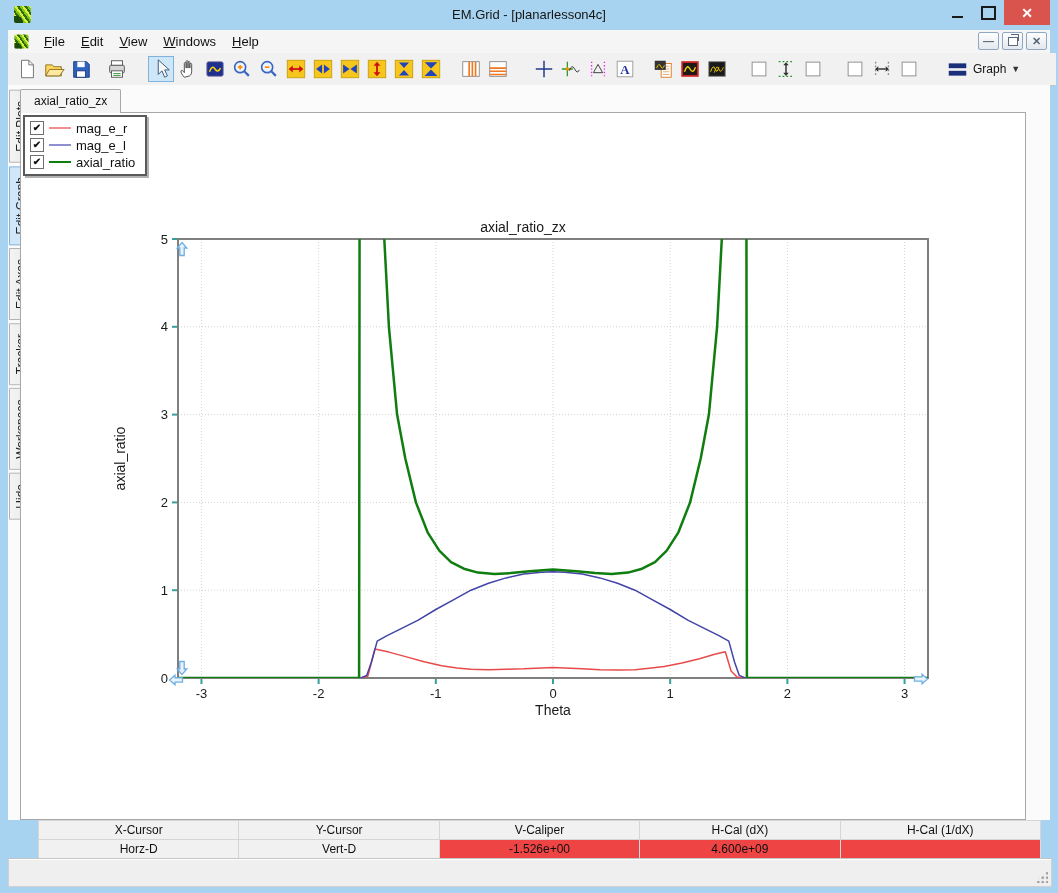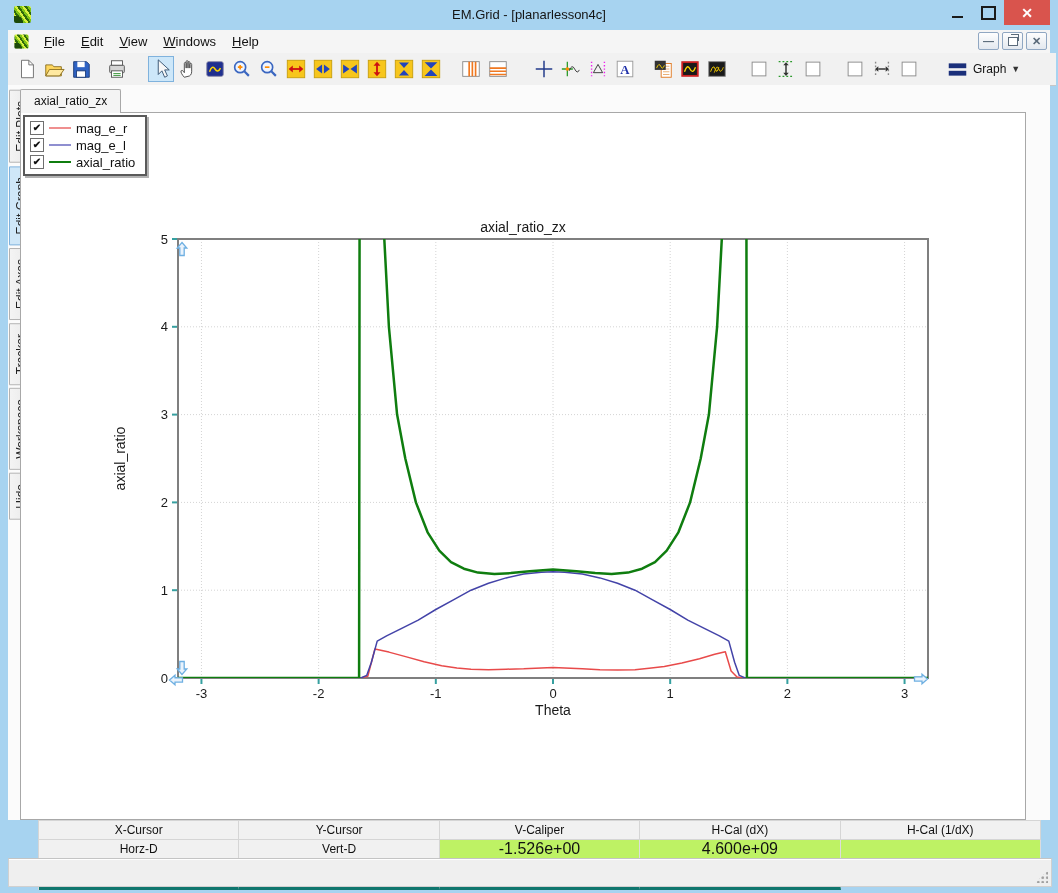"-1.526e+00" .st-v { background: #bef264 -> #ef4444; border-bottom: 7px solid #0f766e -> 5px solid #0f766e; font-size: 16px -> 12px }
